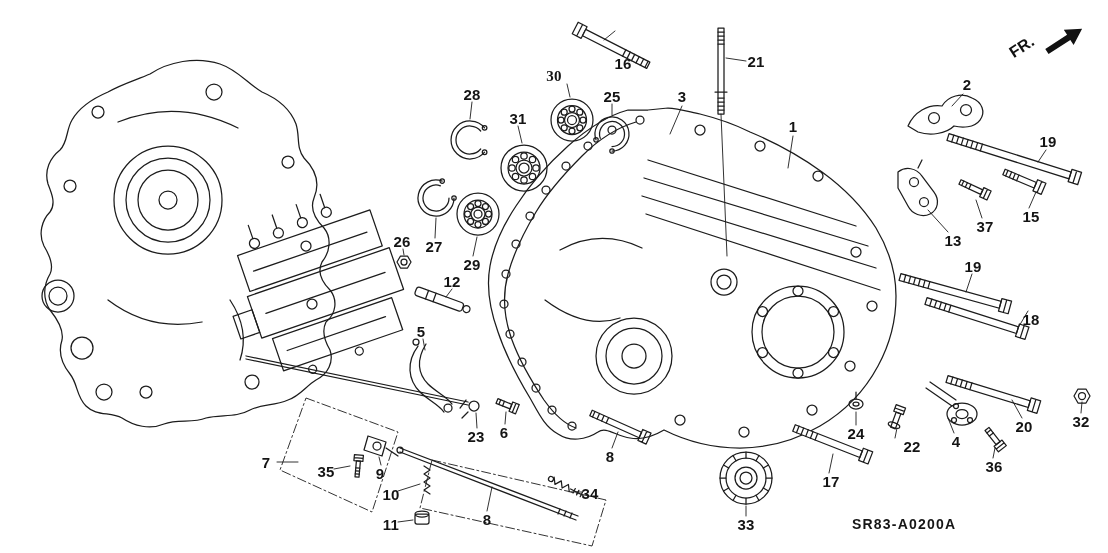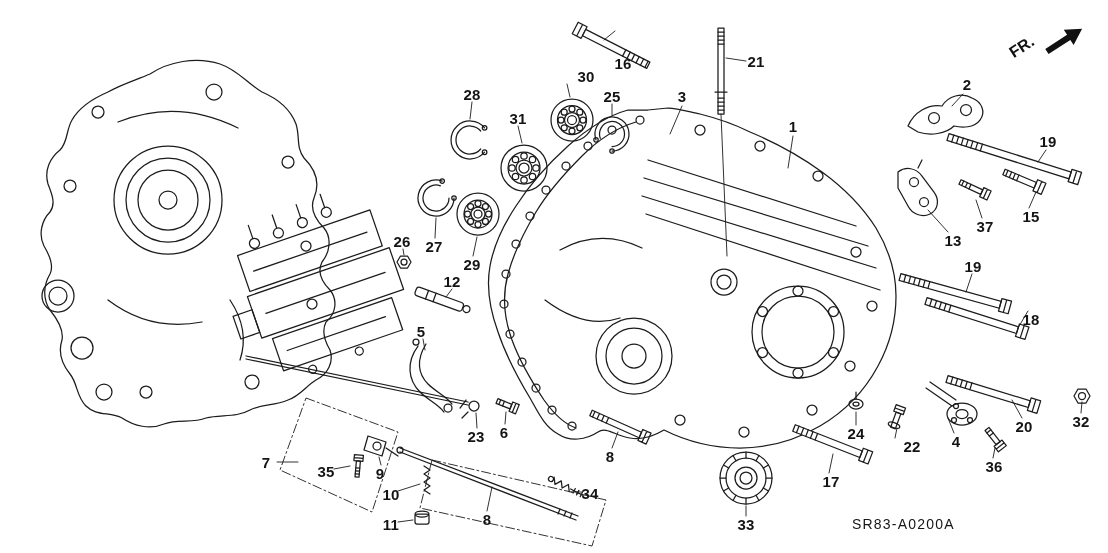"30" span.callout { font-family: none -> Liberation Serif, serif; left: 586px -> 554px }
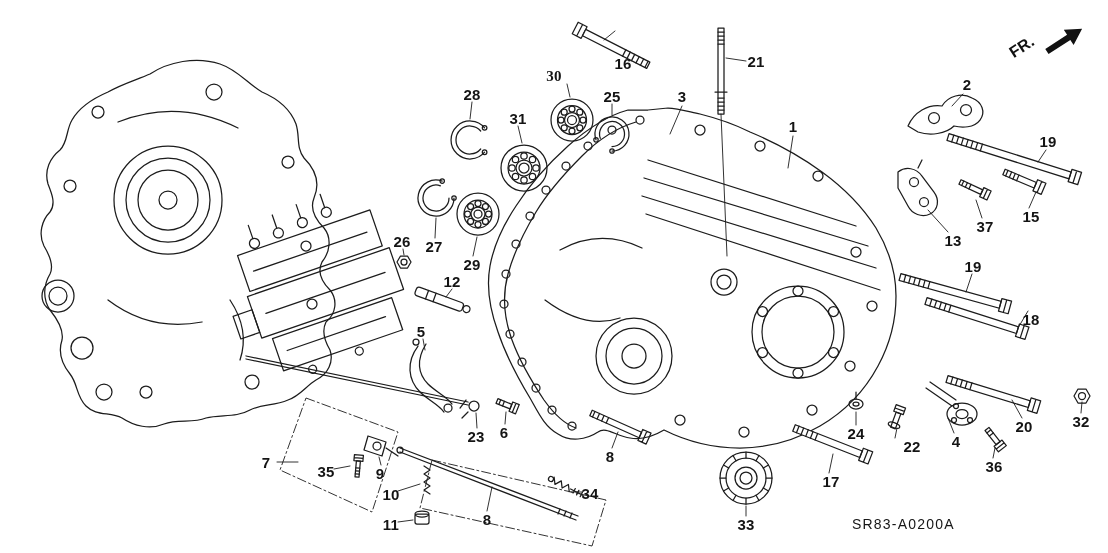"SR83-A0200A" .code { font-weight: 400 -> 700 }
